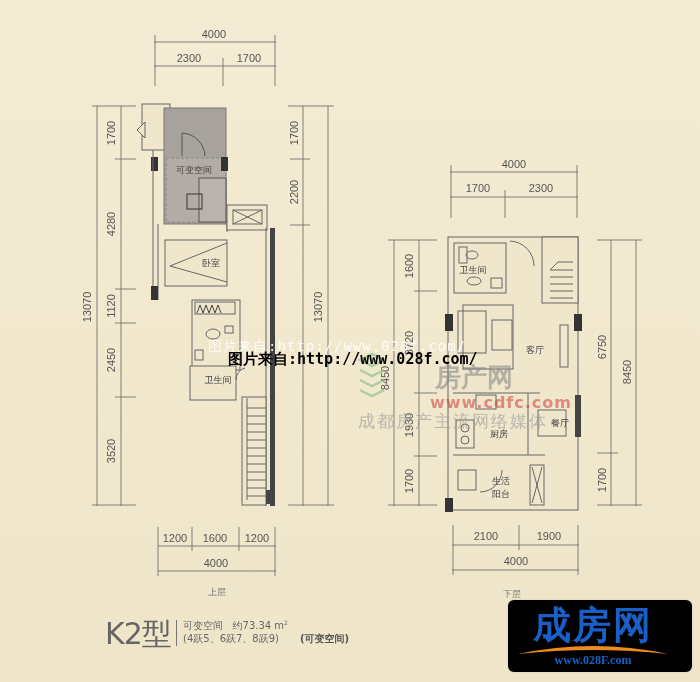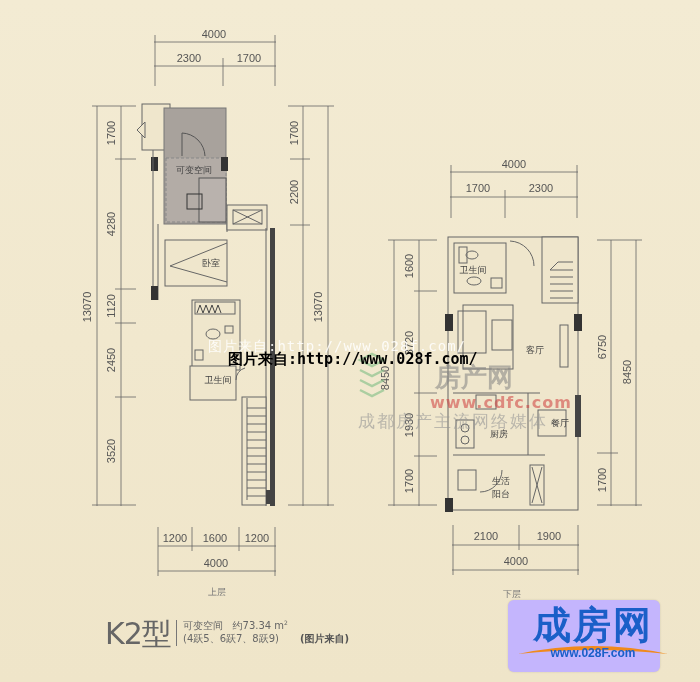"(图片来自)" div.abs { text: 图片来自 -> 可变空间 }
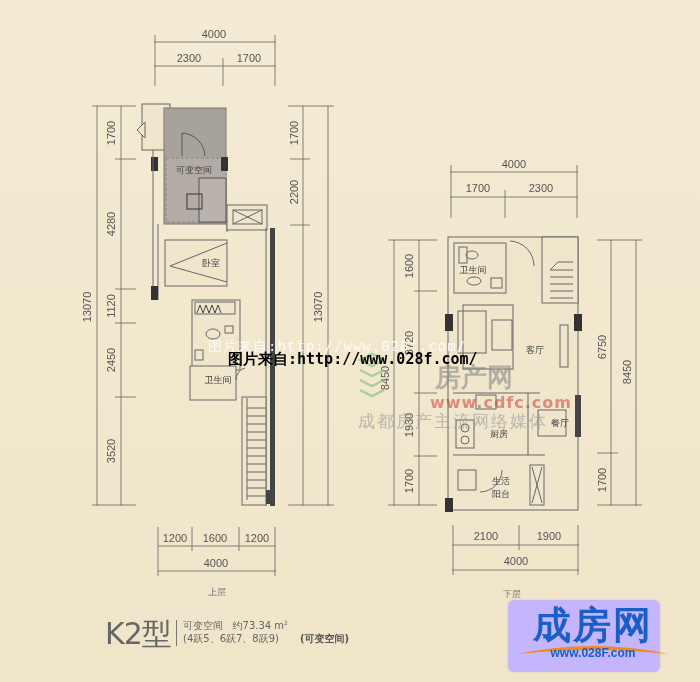"成房网" .logo-box { background: #c4b5fd -> #000000; width: 152px -> 184px }
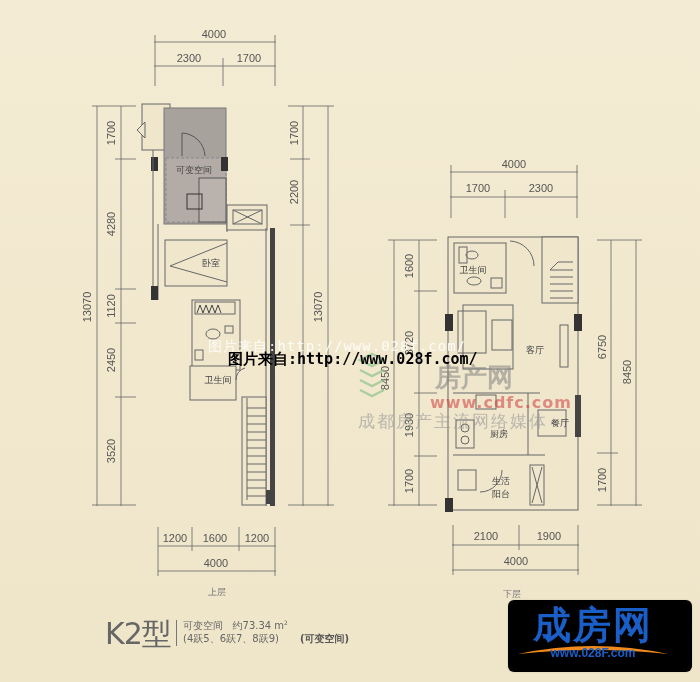"www.028F.com" .logo-url { font-family: Liberation Sans, sans-serif -> Liberation Serif, serif; top: 46px -> 53px }
